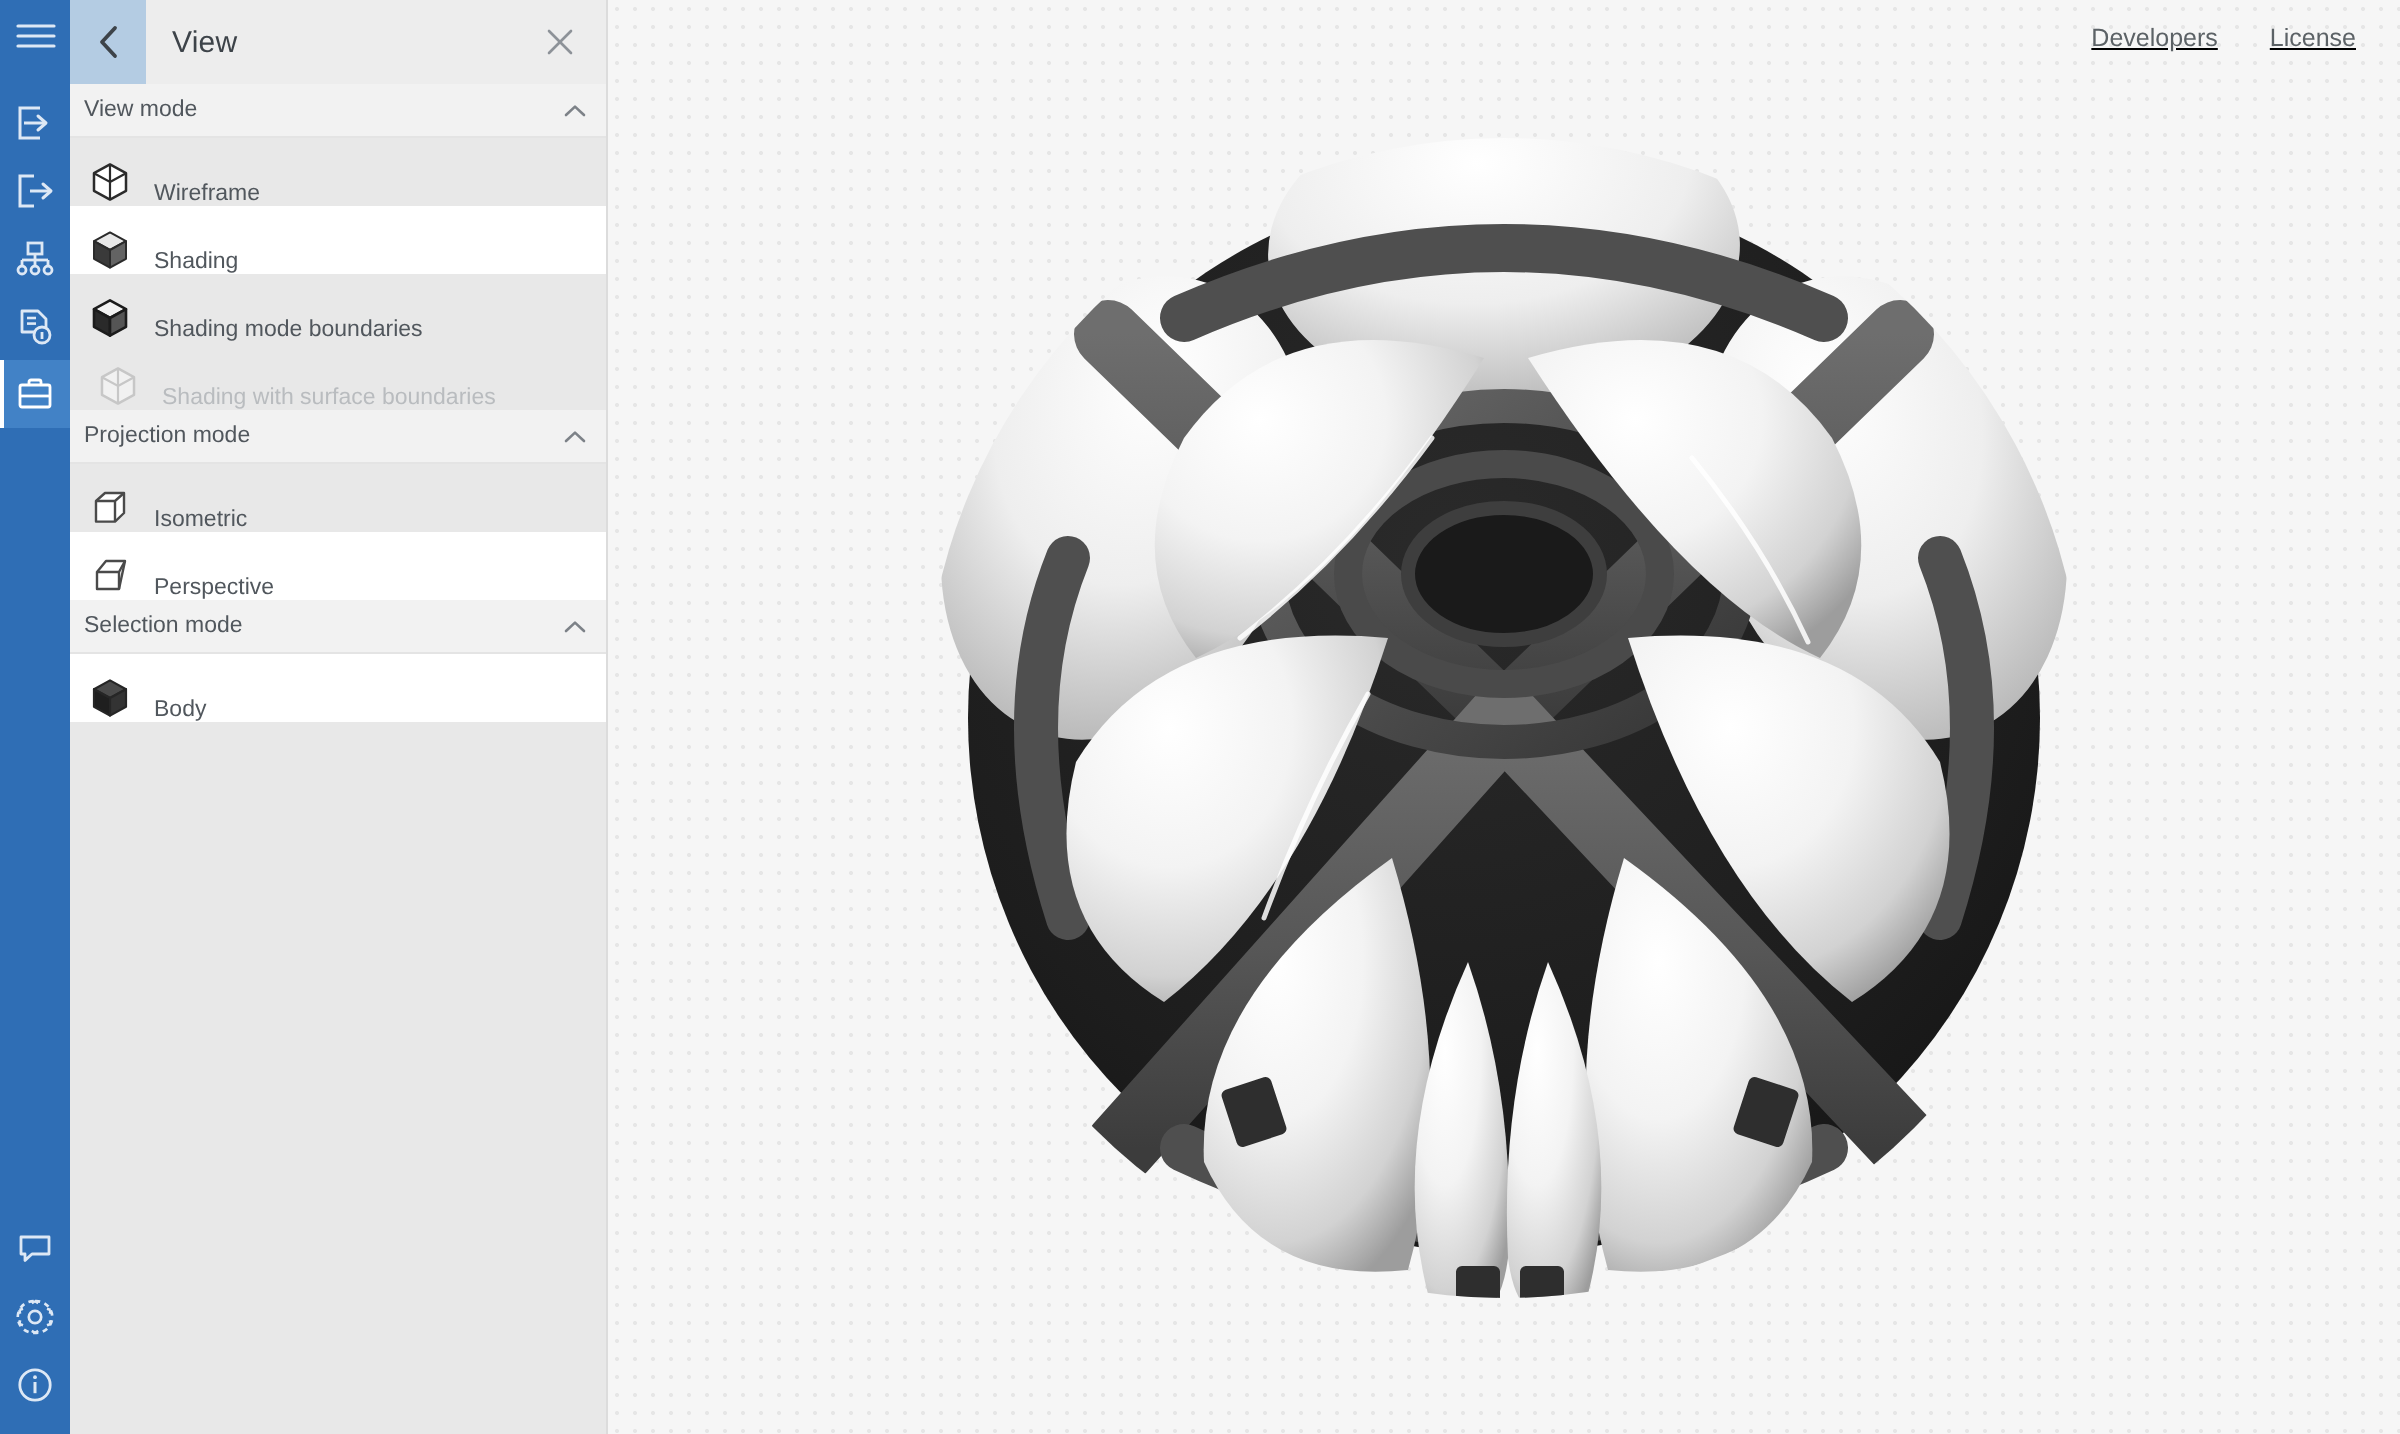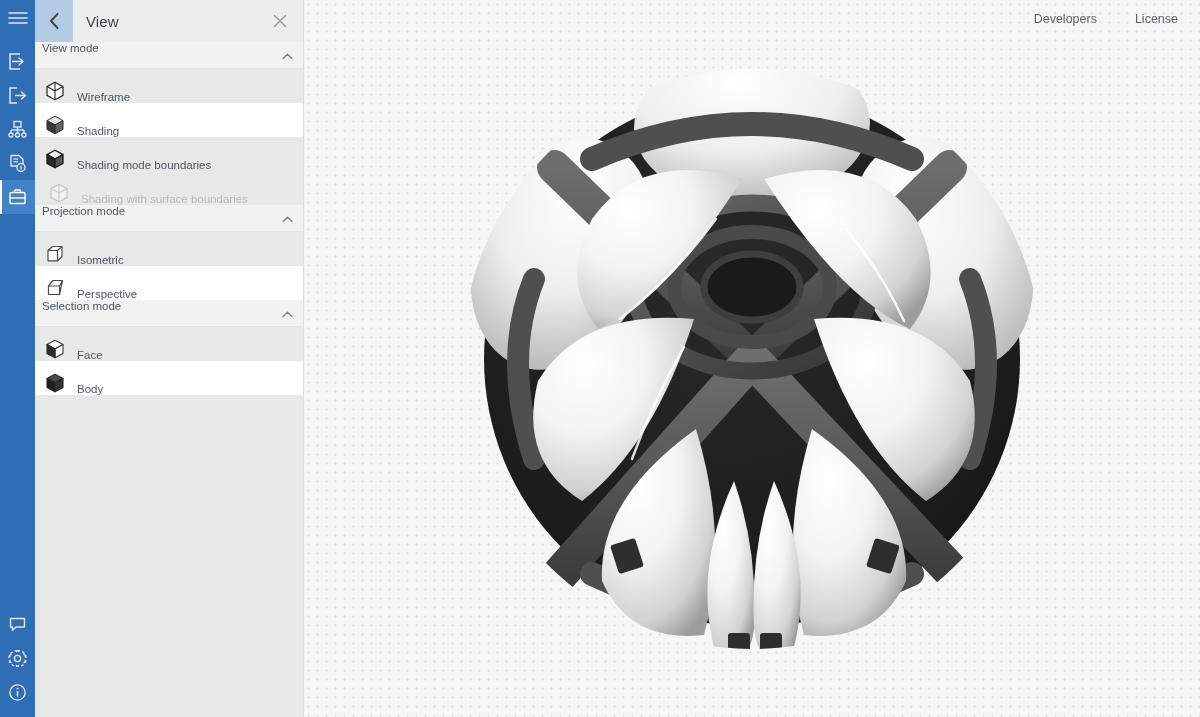"Developers" .topbar { gap: 38px -> 26px; text-decoration: none -> underline }
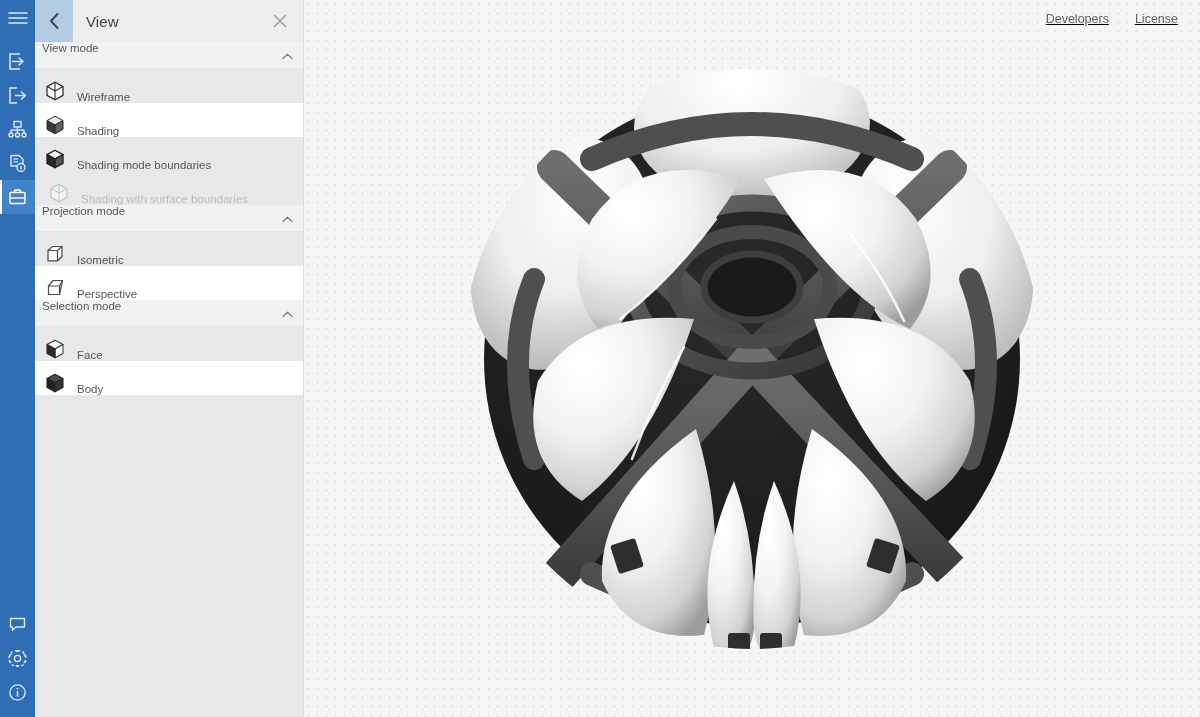"View mode" .section-header { align-items: none -> center }
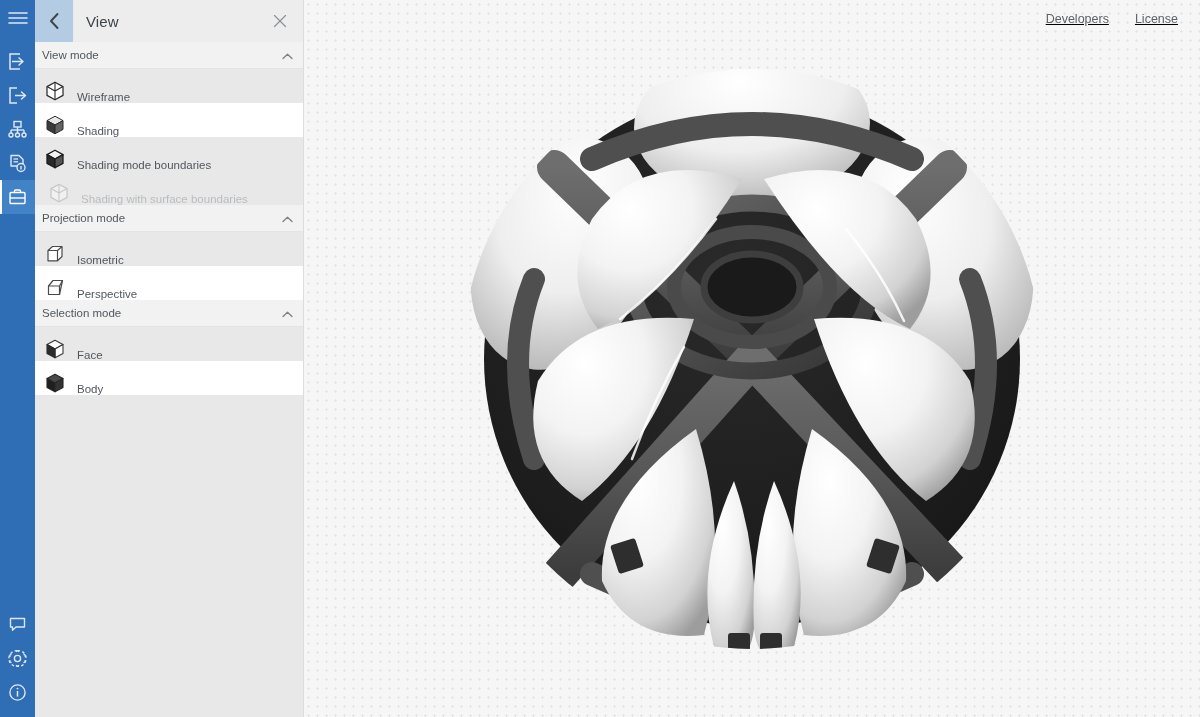"Face" div.opt { html: <div> <span> <svg> <path></path> <path></path> <path></path> </svg> </span> <span>Face</span> </div> -> none }
